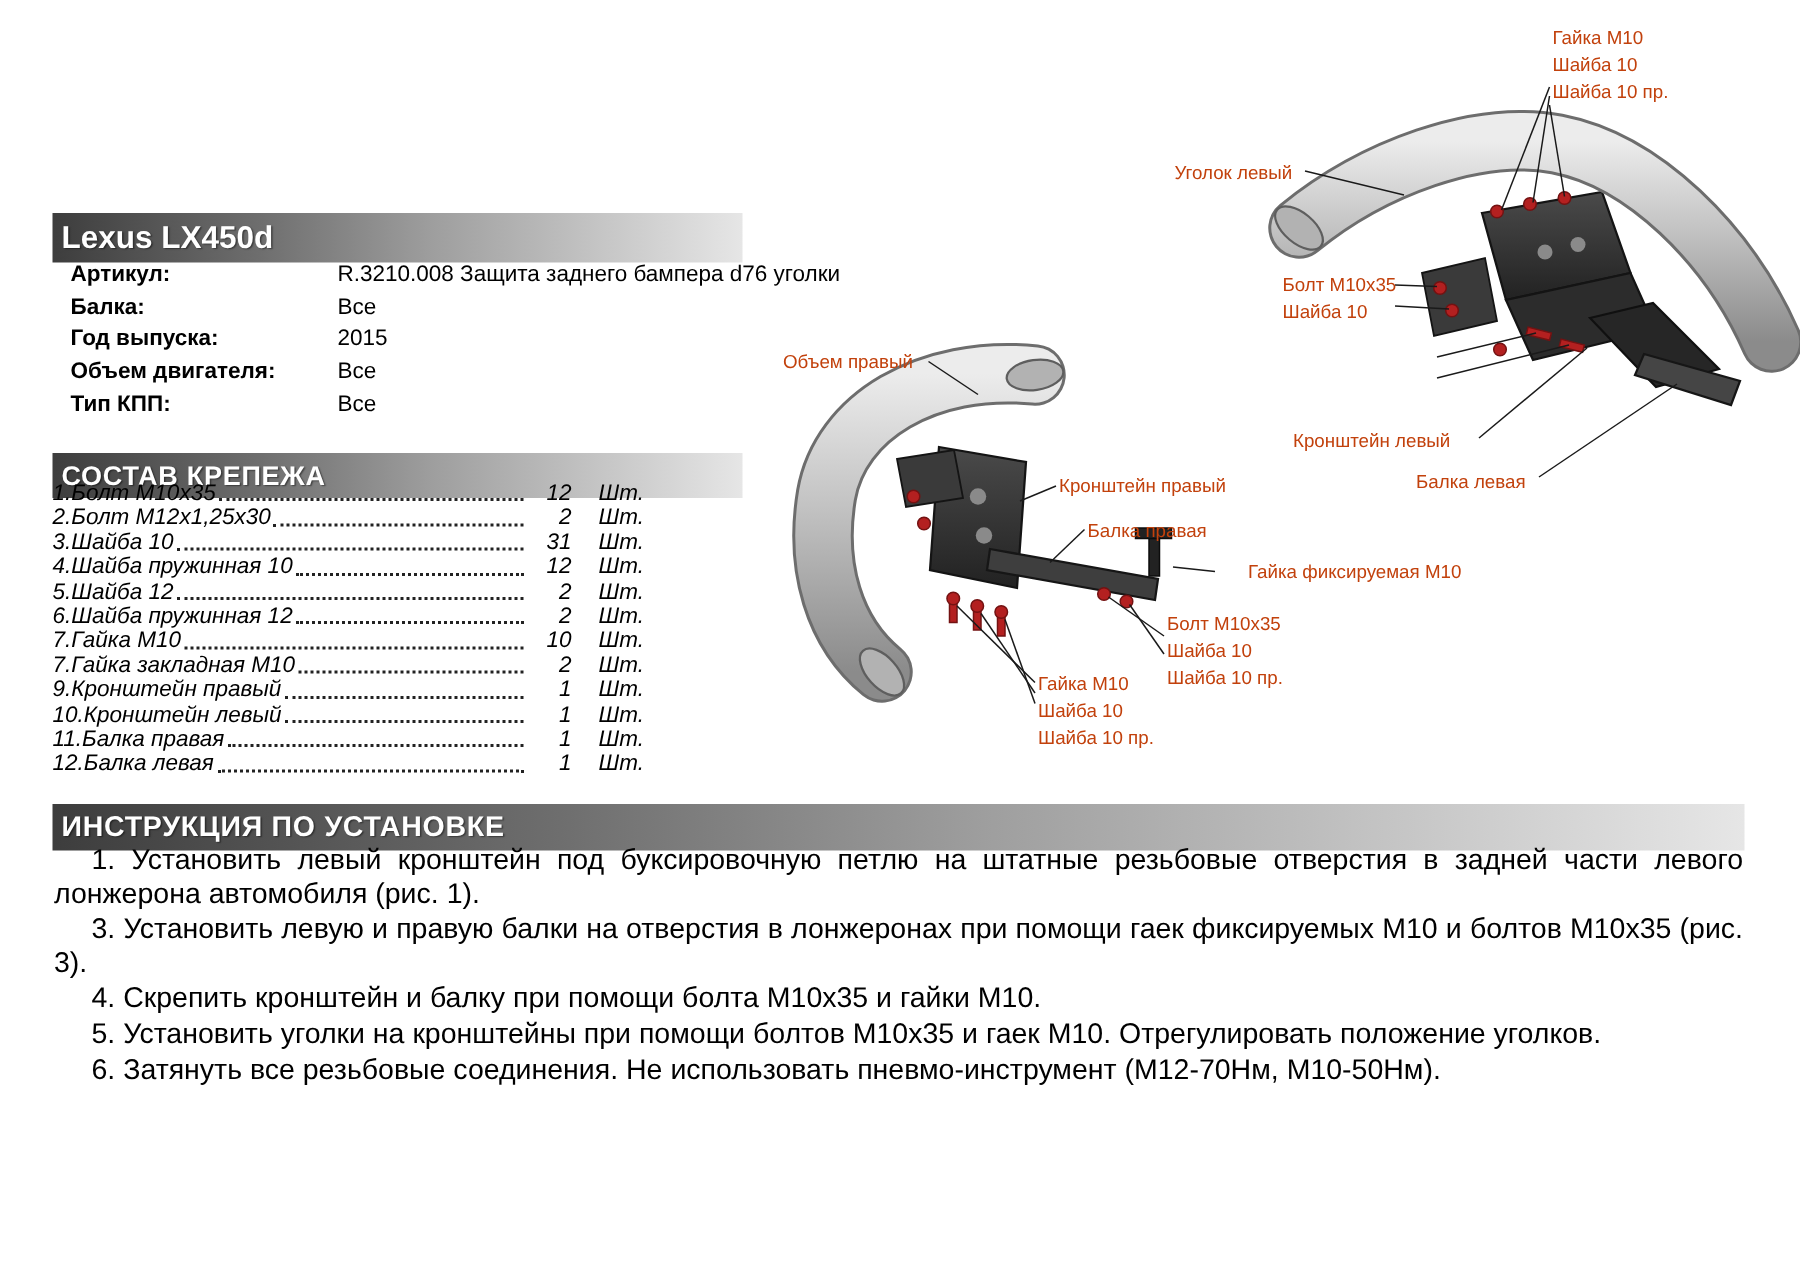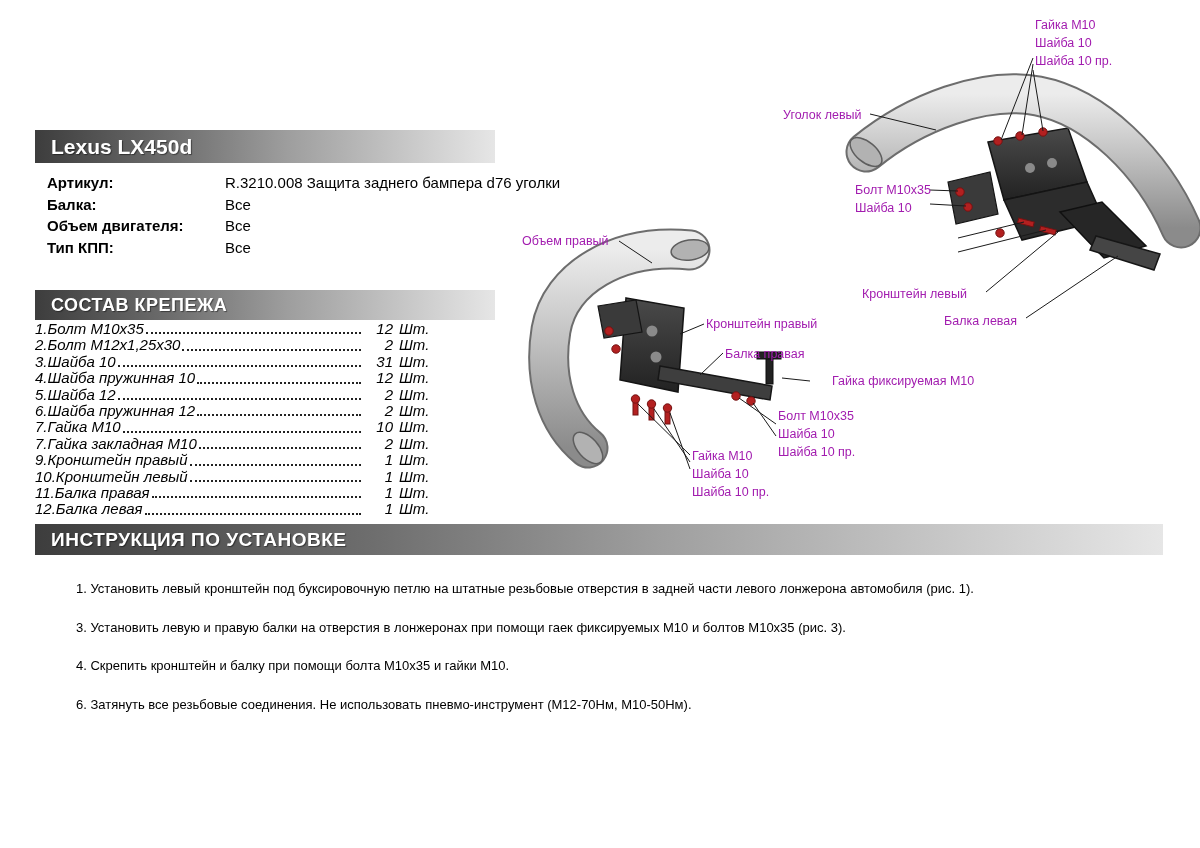"Гайка М10" .dlabel { color: #a21caf -> #c2410c }
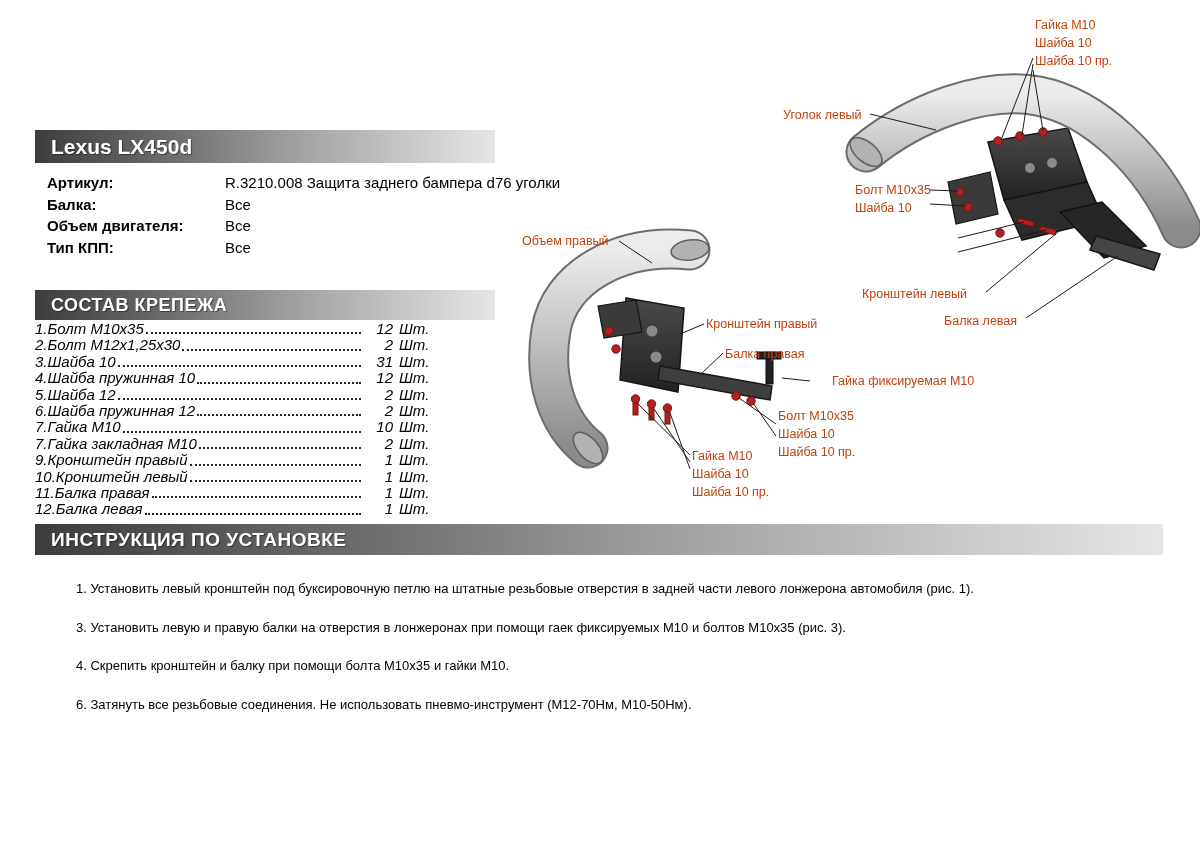"Lexus LX450d" .band { margin-top: none -> 12px; padding-left: 16px -> 6px }
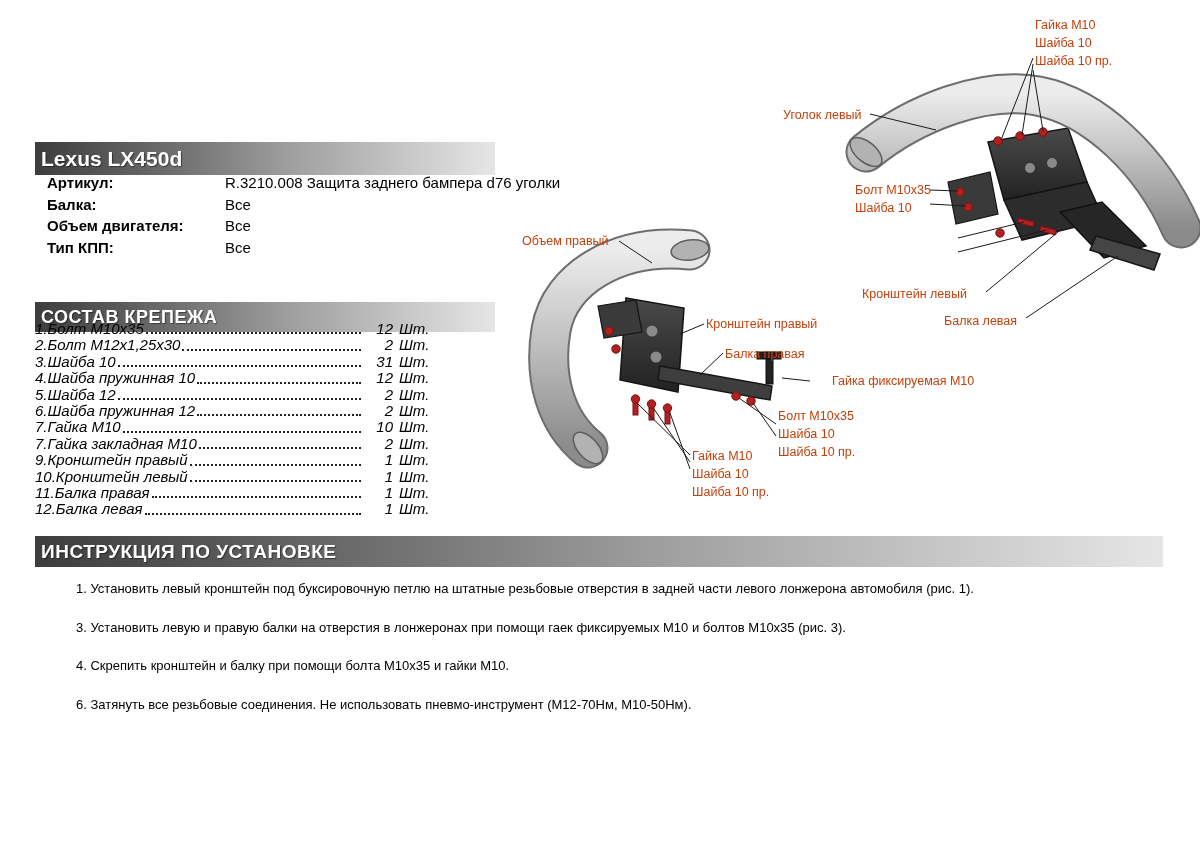"Год выпуска:" div.spec-row { html: none -> <div> <span>Год выпуска:</span> <span>2015</span> </div> }
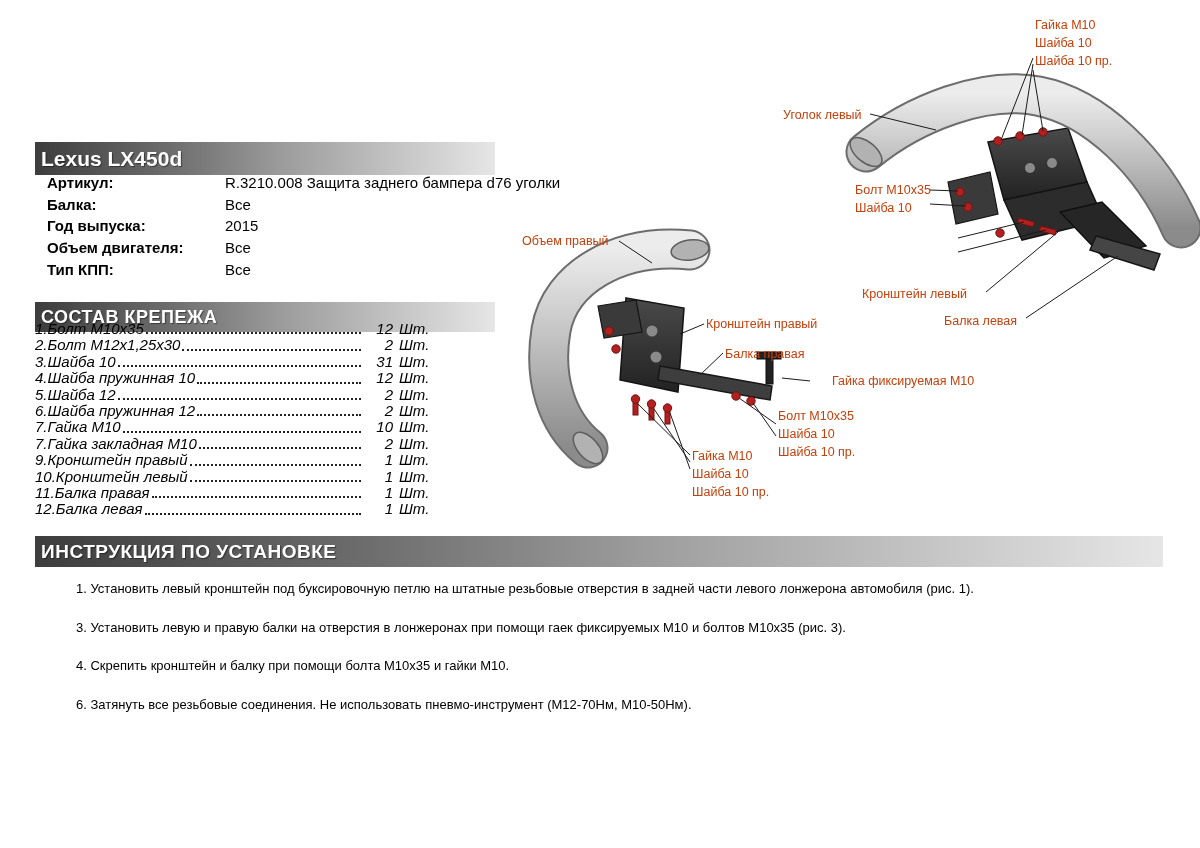"12" .fi .q { margin-right: 6px -> 18px }
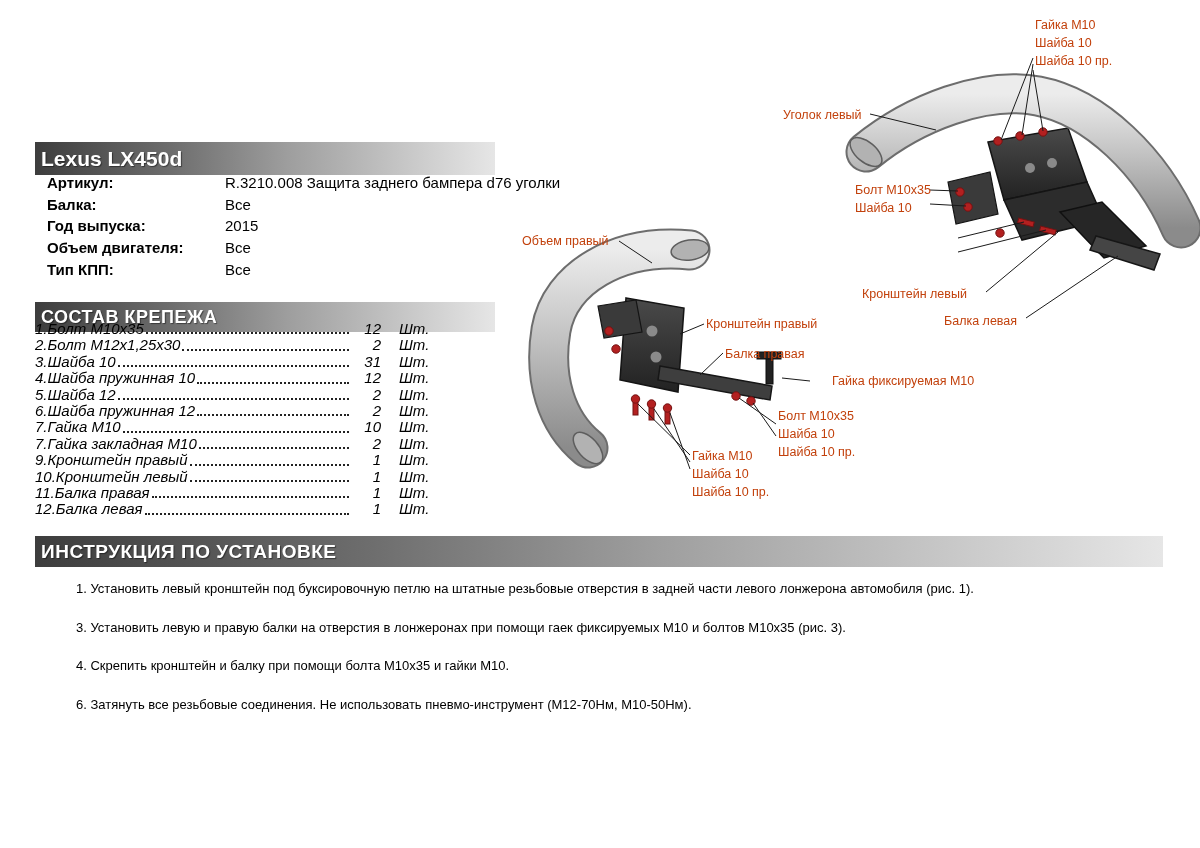"1. Установить левый кронштейн под" .step { font-size: 13px -> 19px; margin: 16px -> 1px }
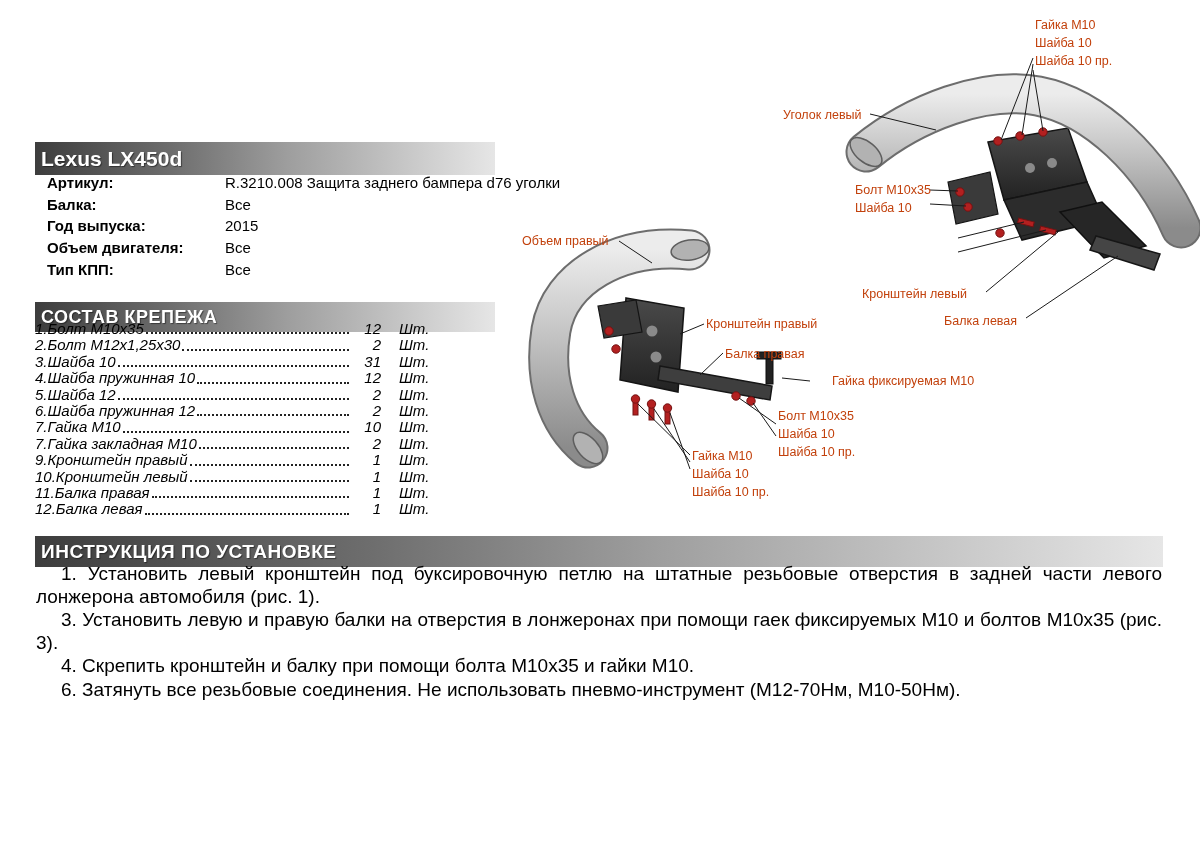"5. Установить уголки на кронштейны" p.step { html: none -> <p>5. Установить уголки на кронштейны при помощи болтов М10х35 и гаек М10. Отрегулировать положение уголков.</p> }
